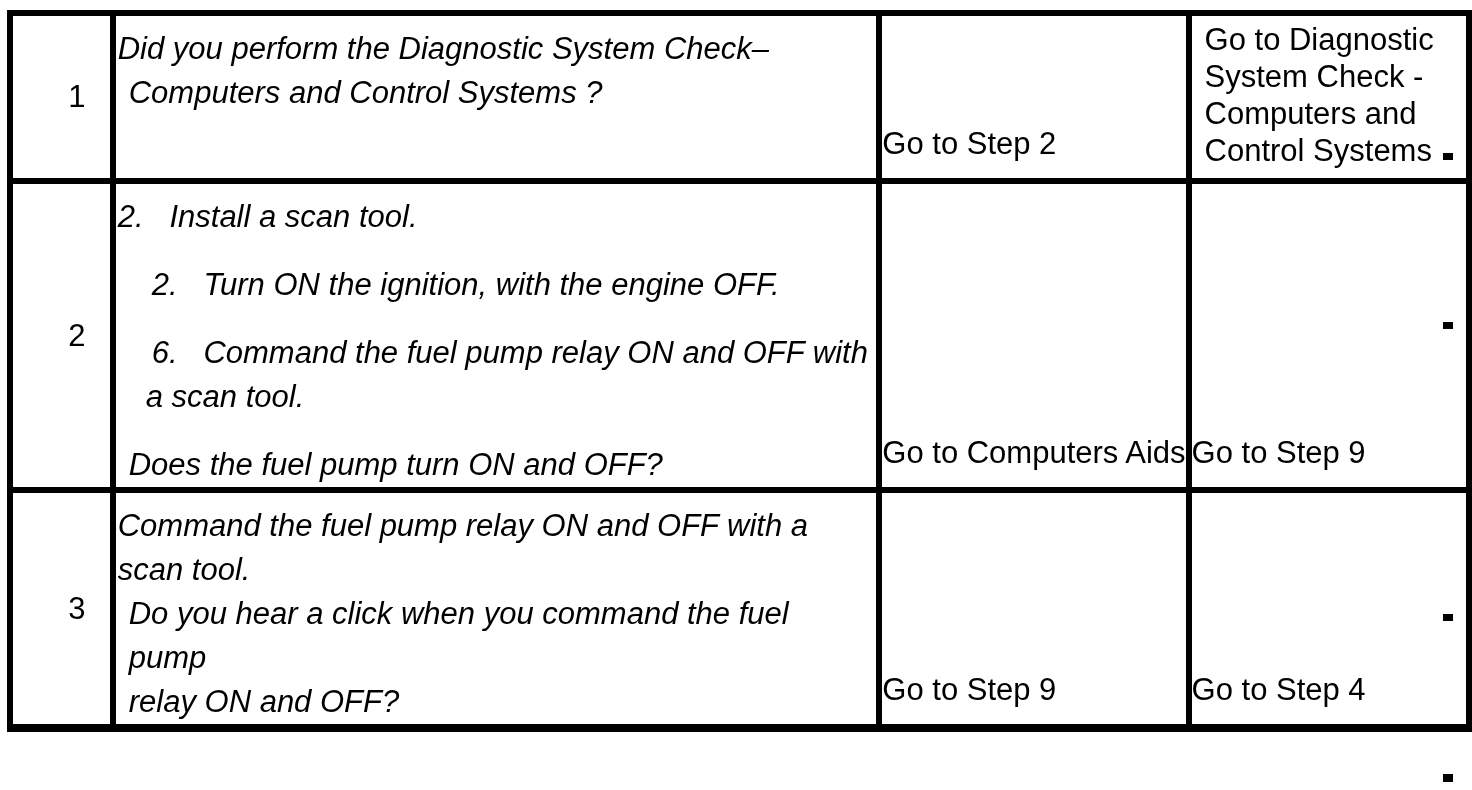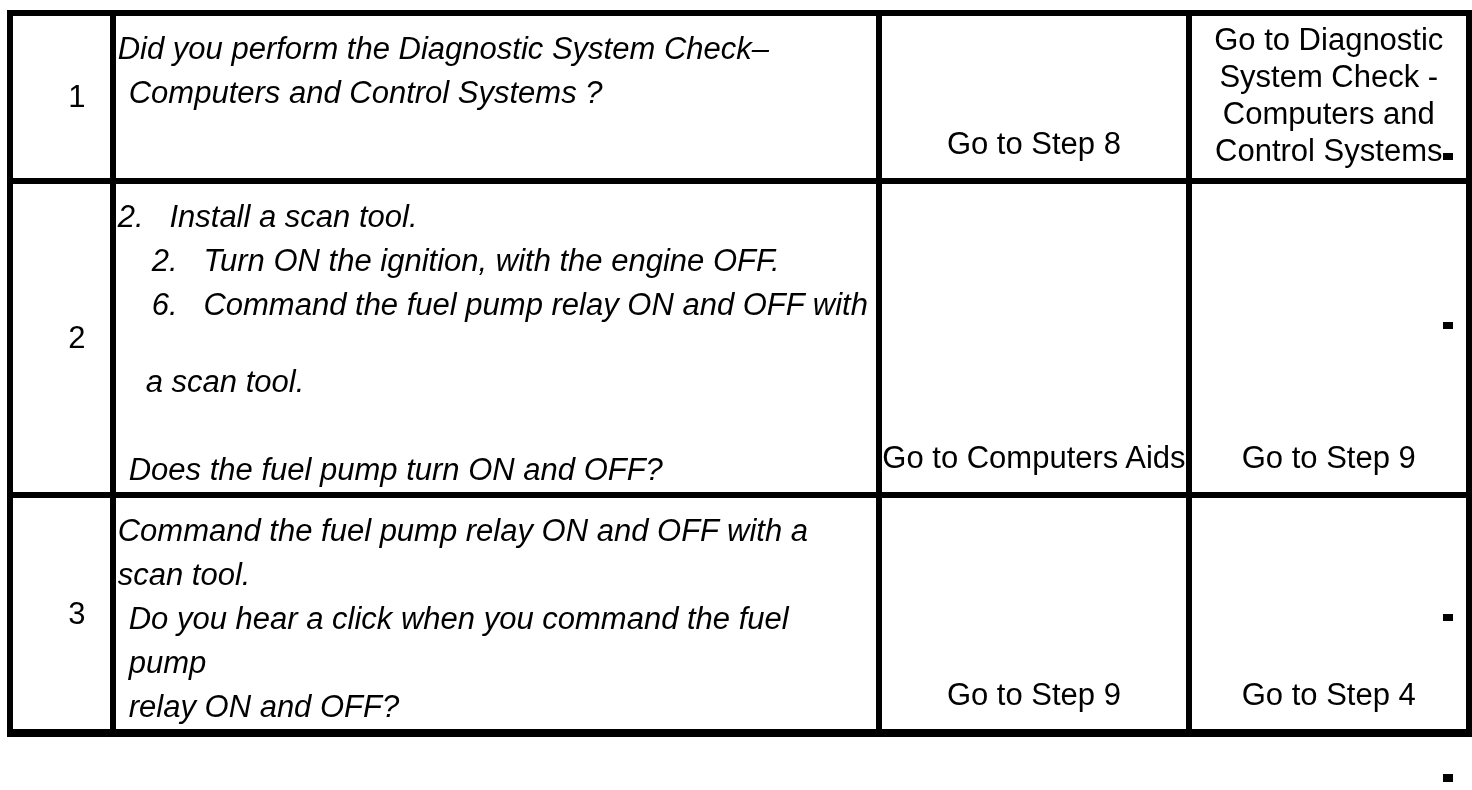"Go to Diagnostic System Check" td.yes, td.no { text-align: center -> left }
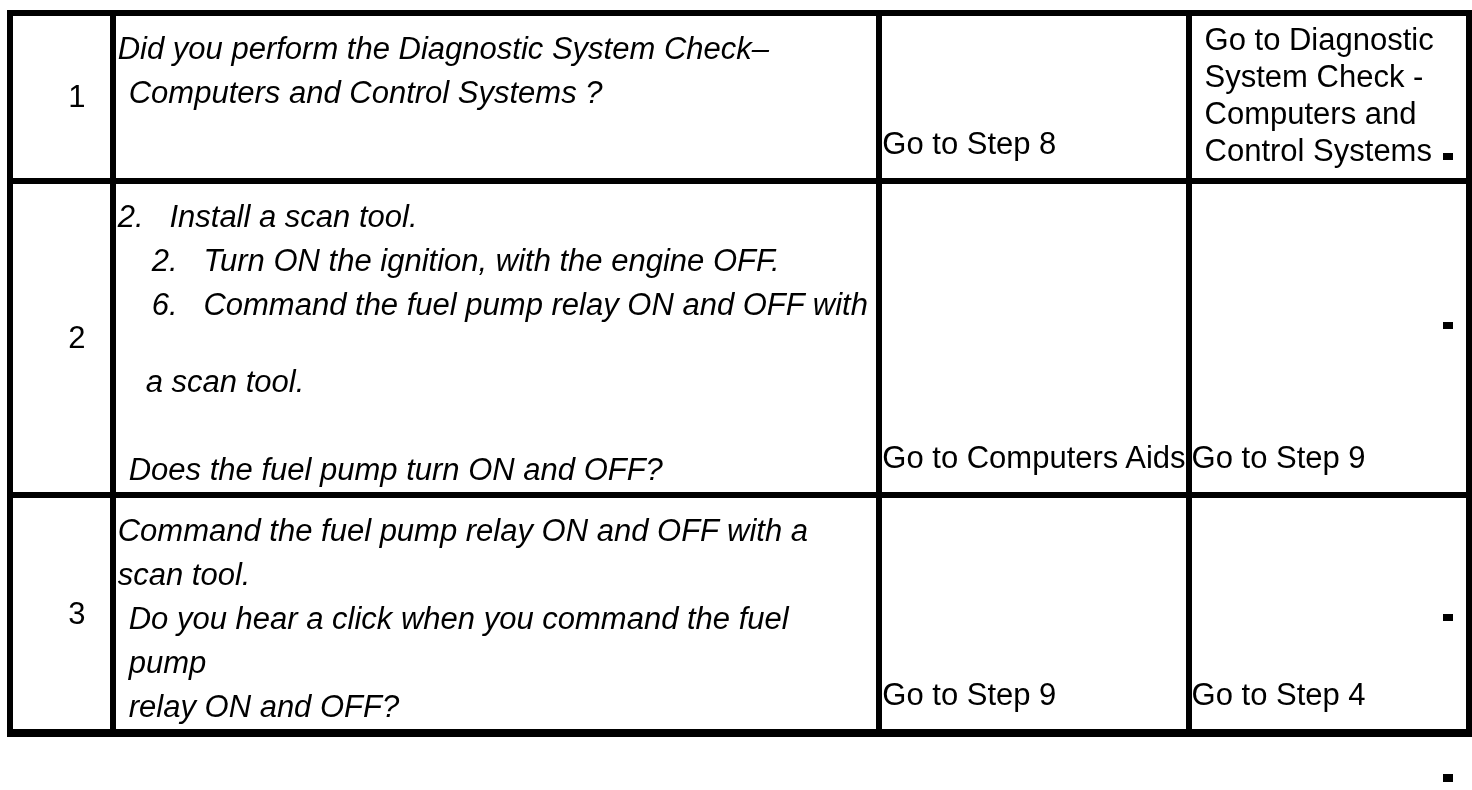"Go to Step 8" td.yes { text: 8 -> 2 }
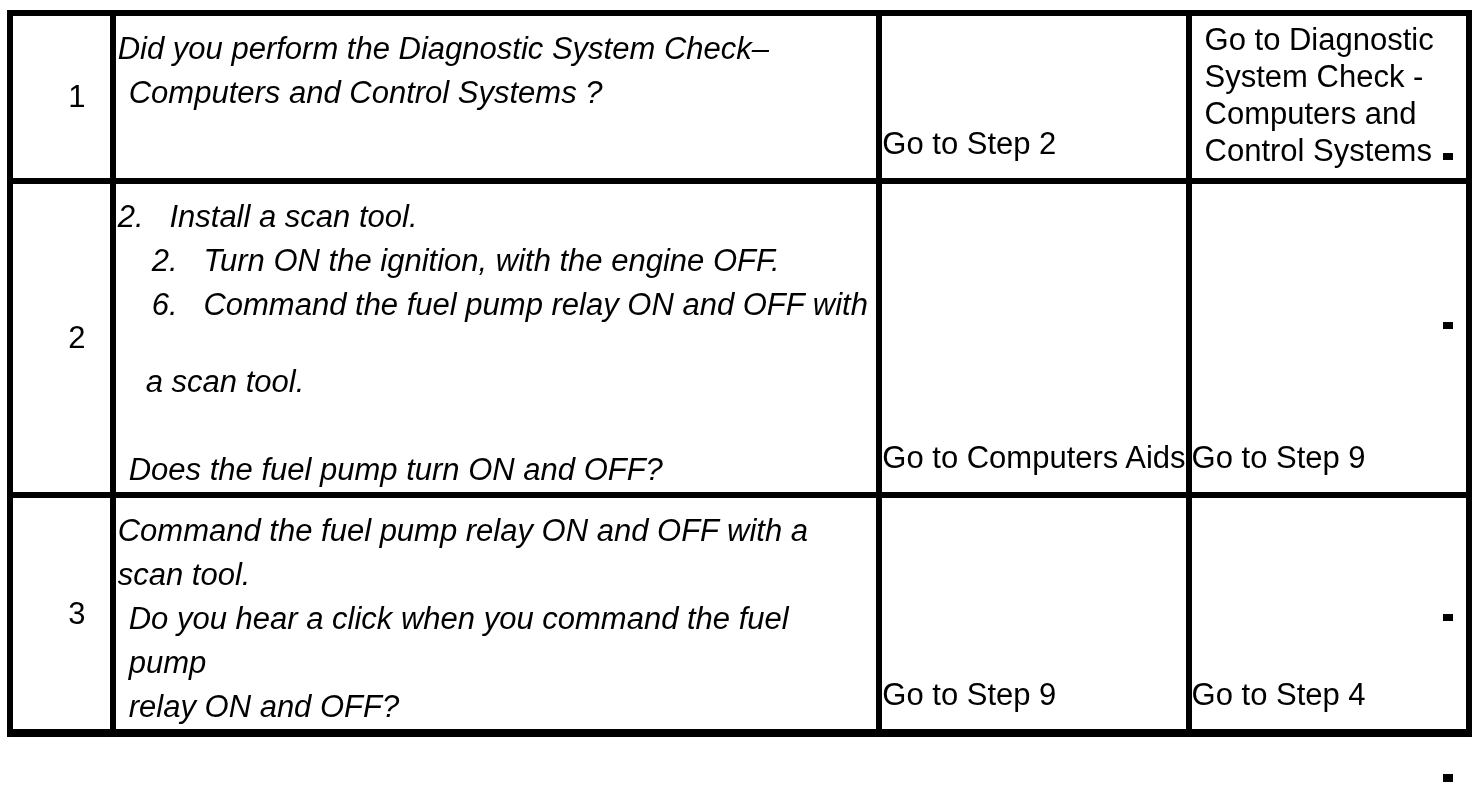"2. Turn ON the ignition," .ind-b { margin-top: none -> 24px }
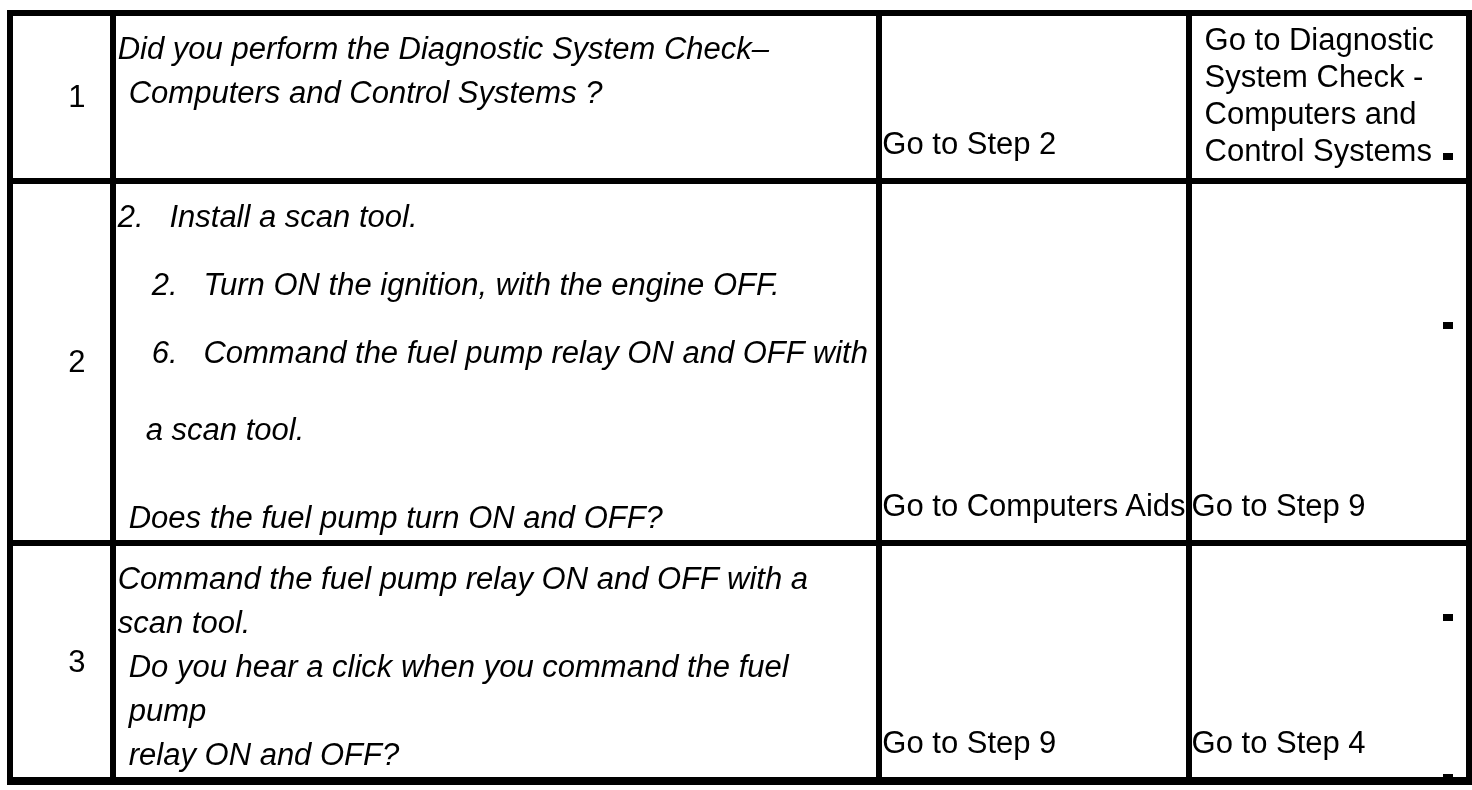"a scan tool." .ind-c { margin-top: 33px -> none }
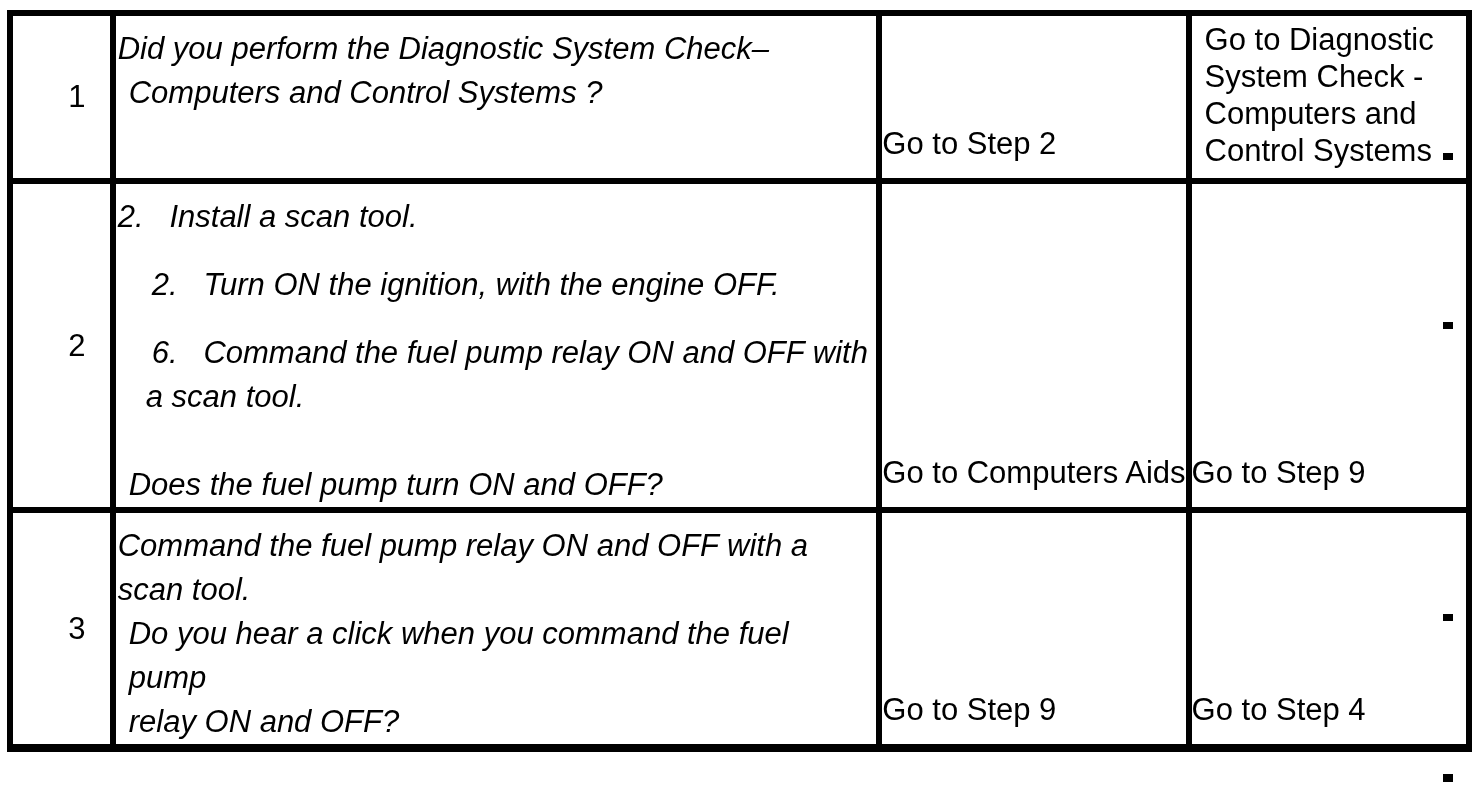"Does the fuel pump turn" .gap { margin-top: 44px -> 24px }
